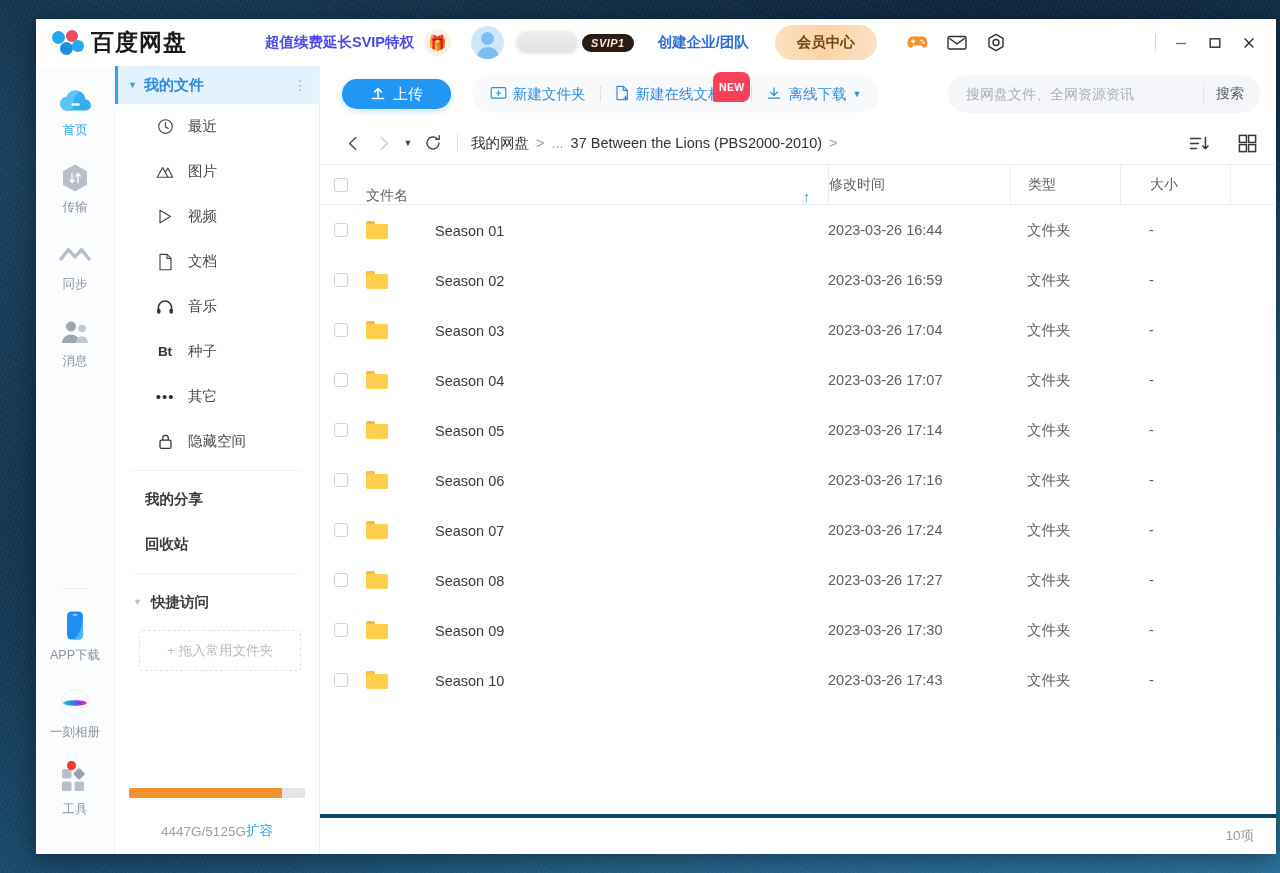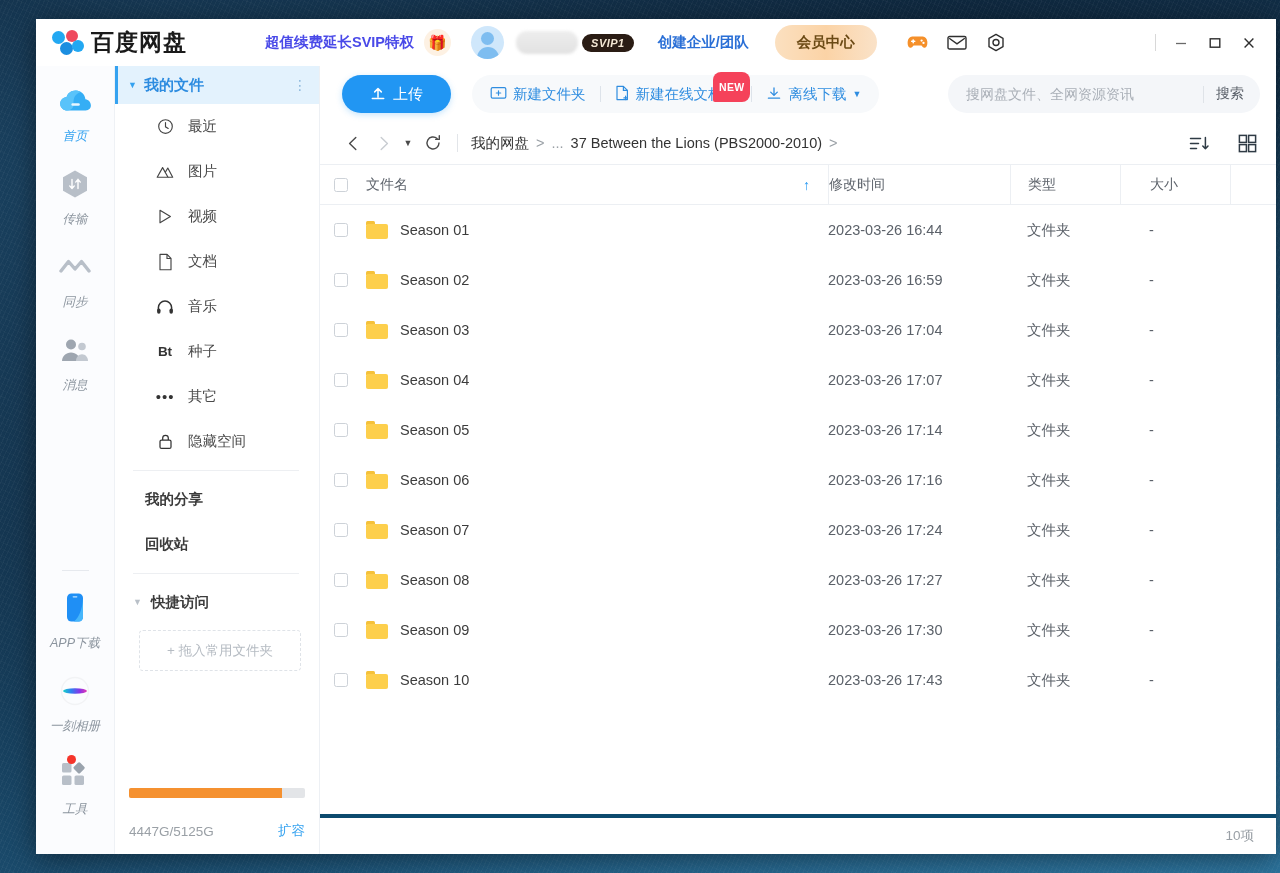"上传" .upload-btn { height: 38px -> 30px }
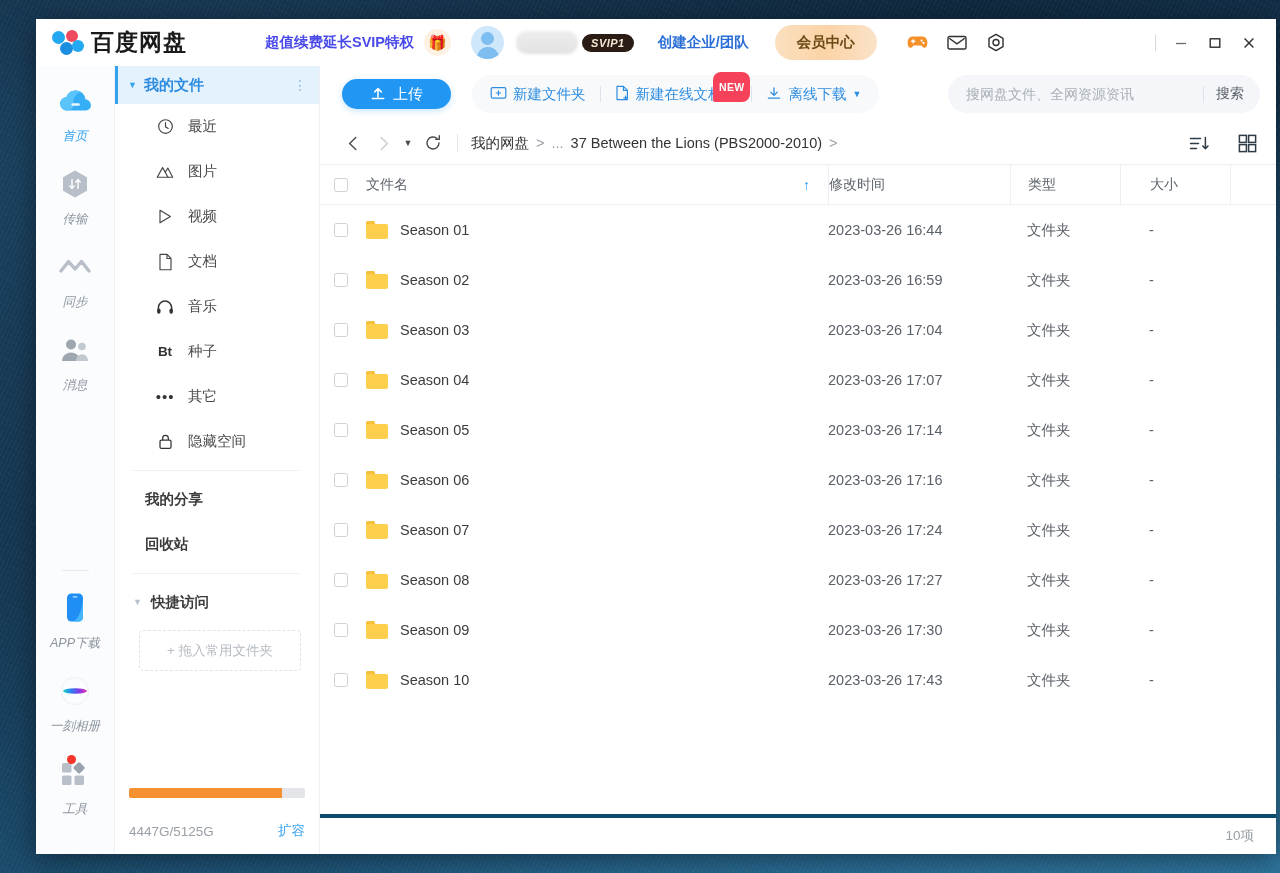"首页" .rail-item { font-style: italic -> none; gap: 10px -> 4px }
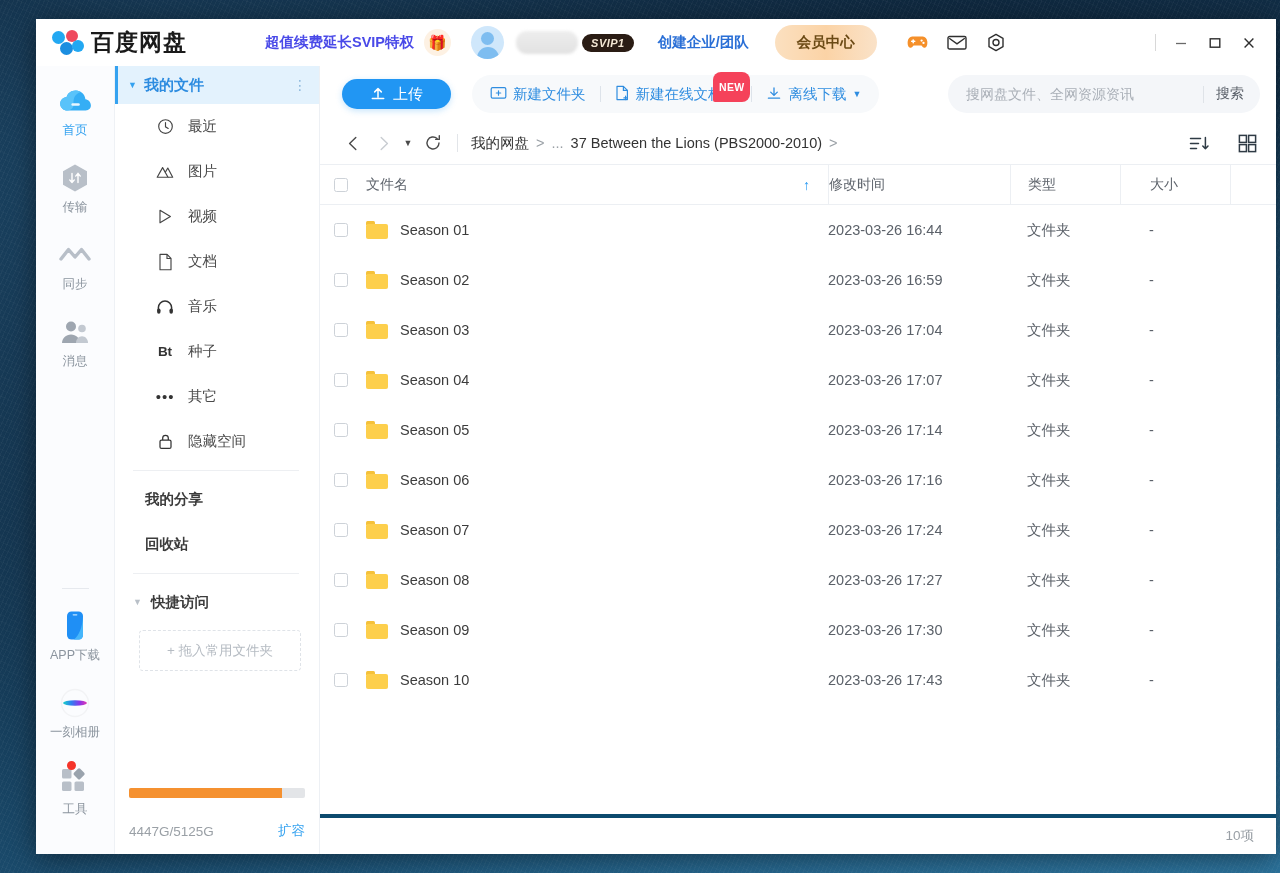"文件名" .col-name { align-items: center -> flex-end; gap: none -> 35px }
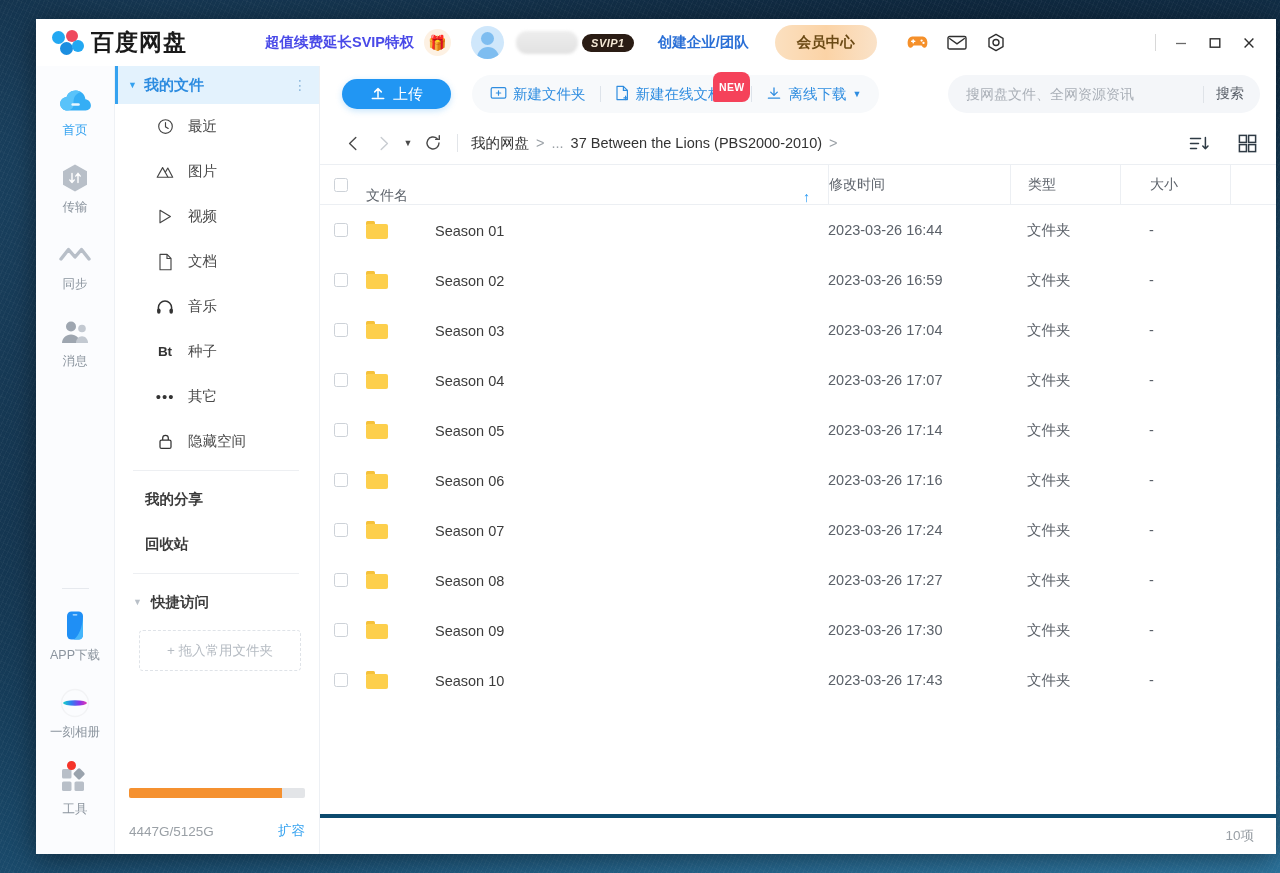"4447G/5125G" .storage-row { justify-content: space-between -> center }
